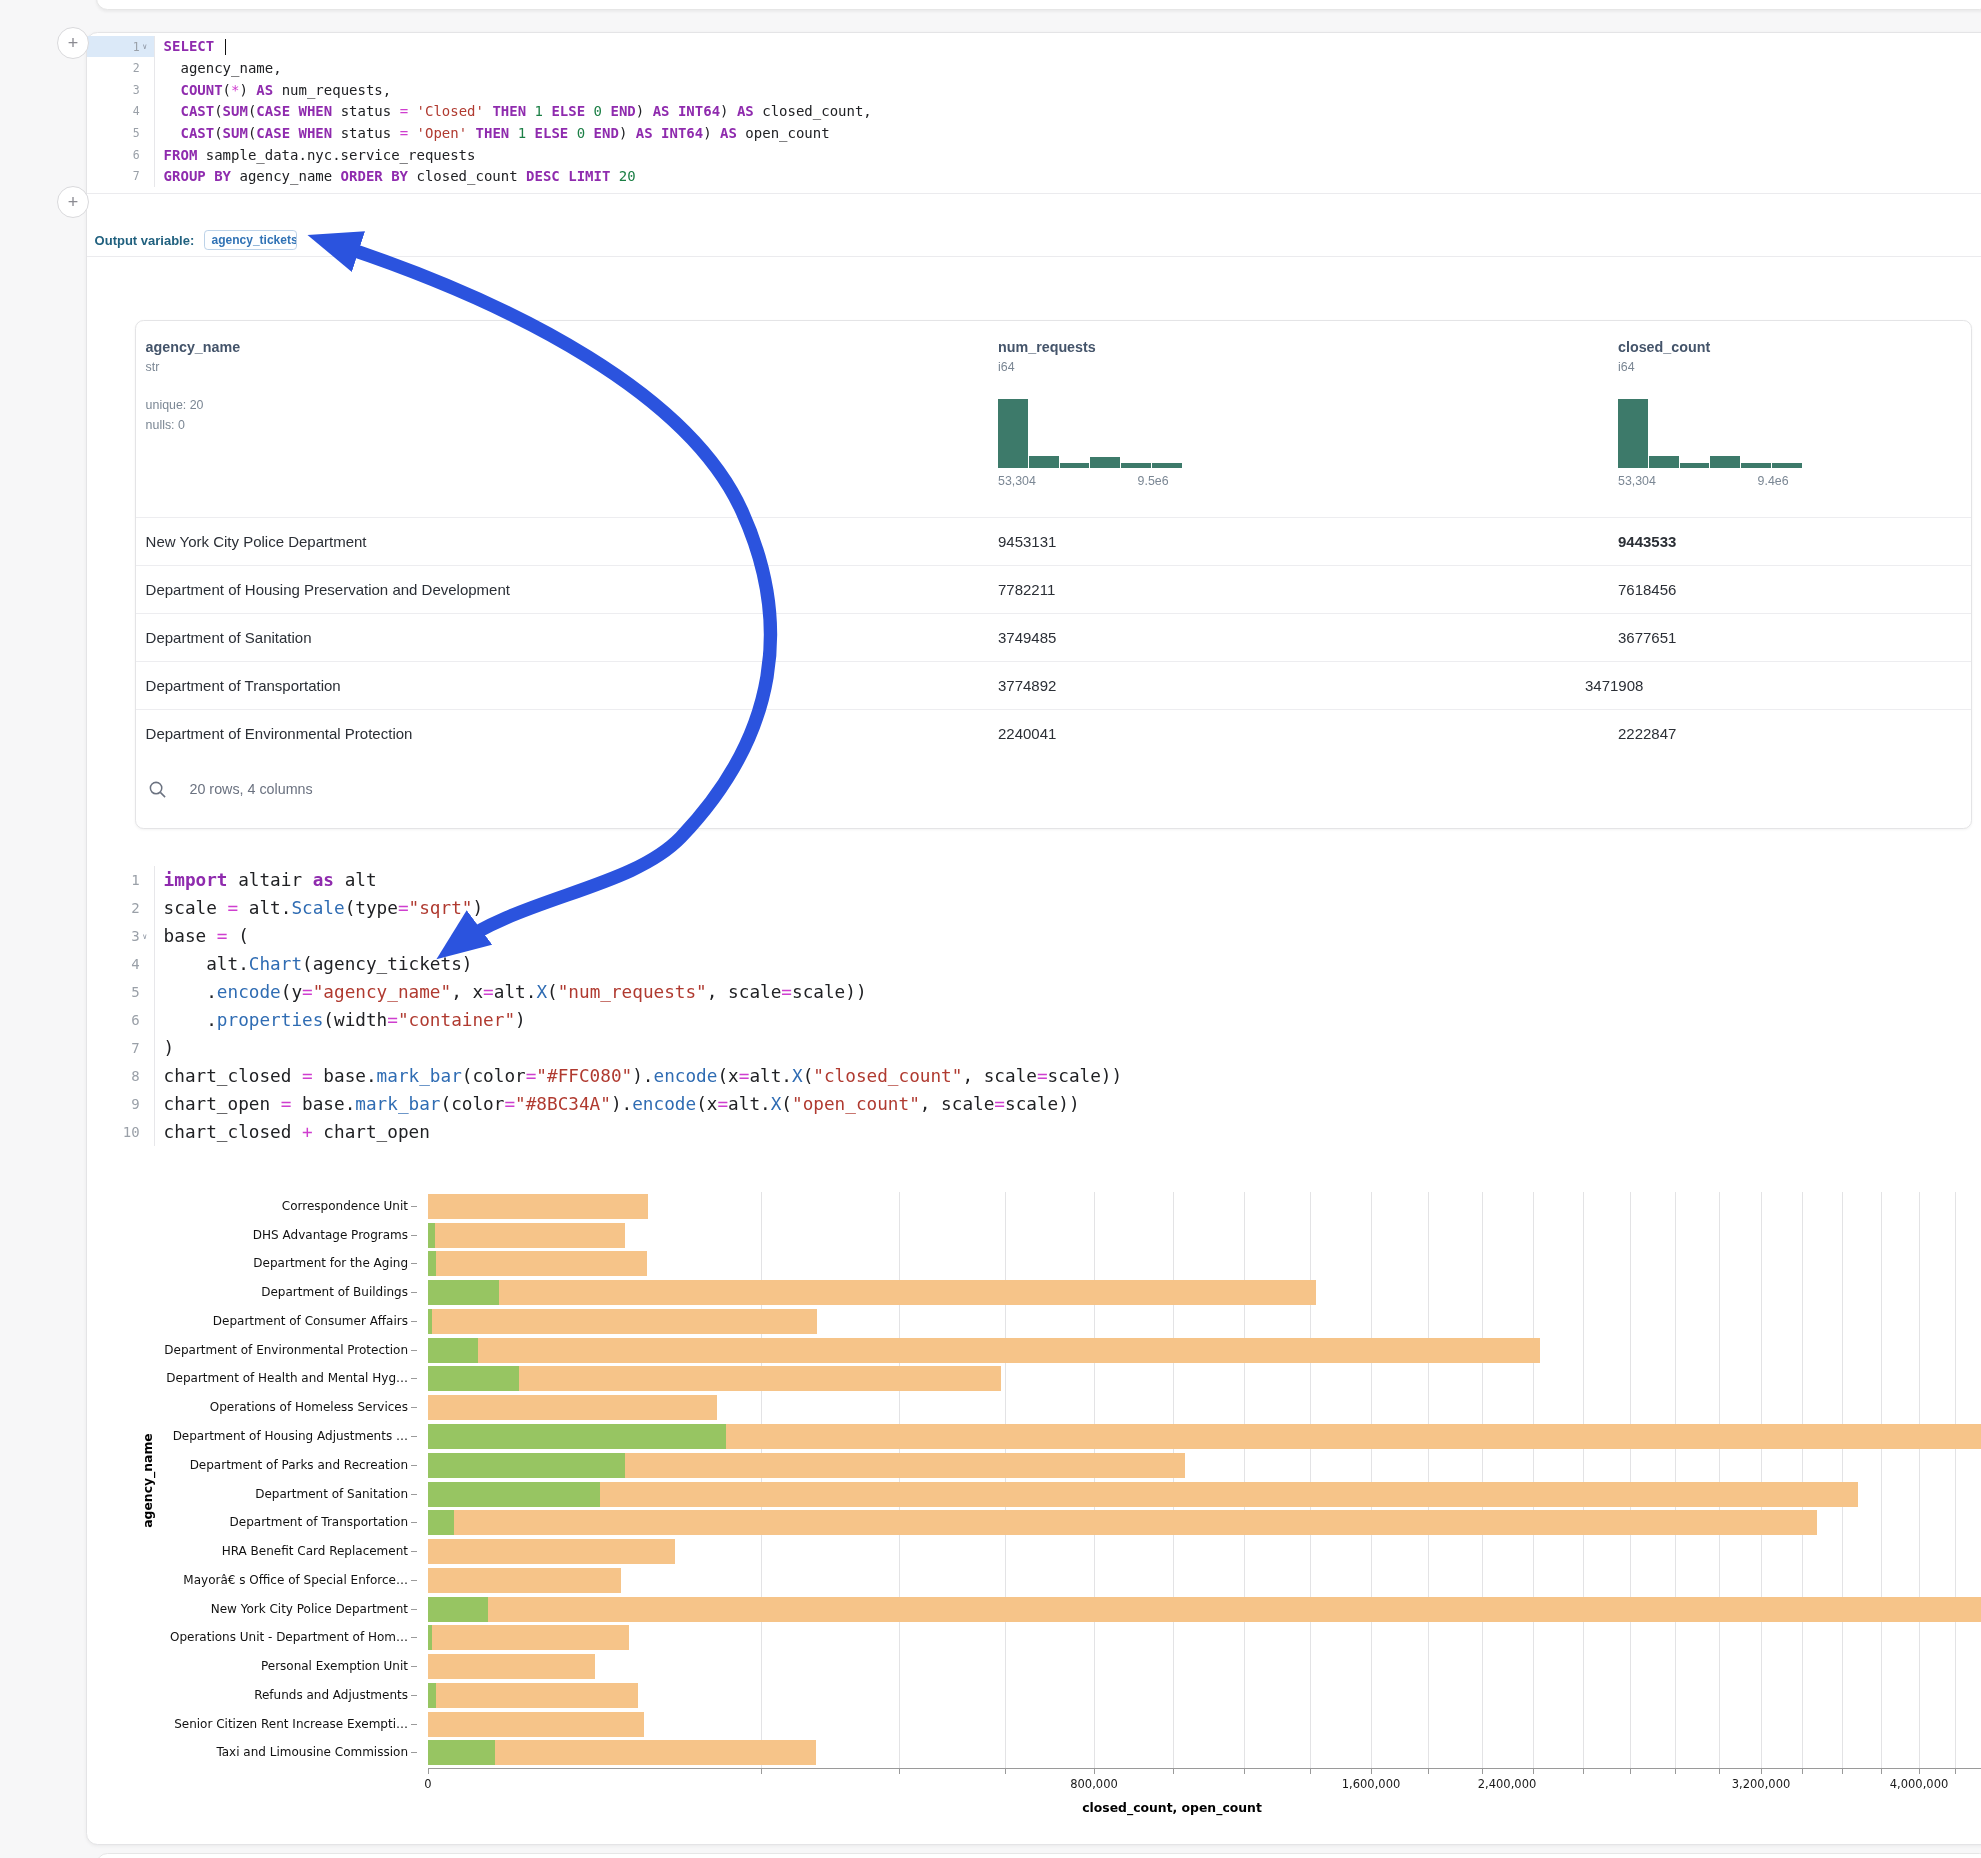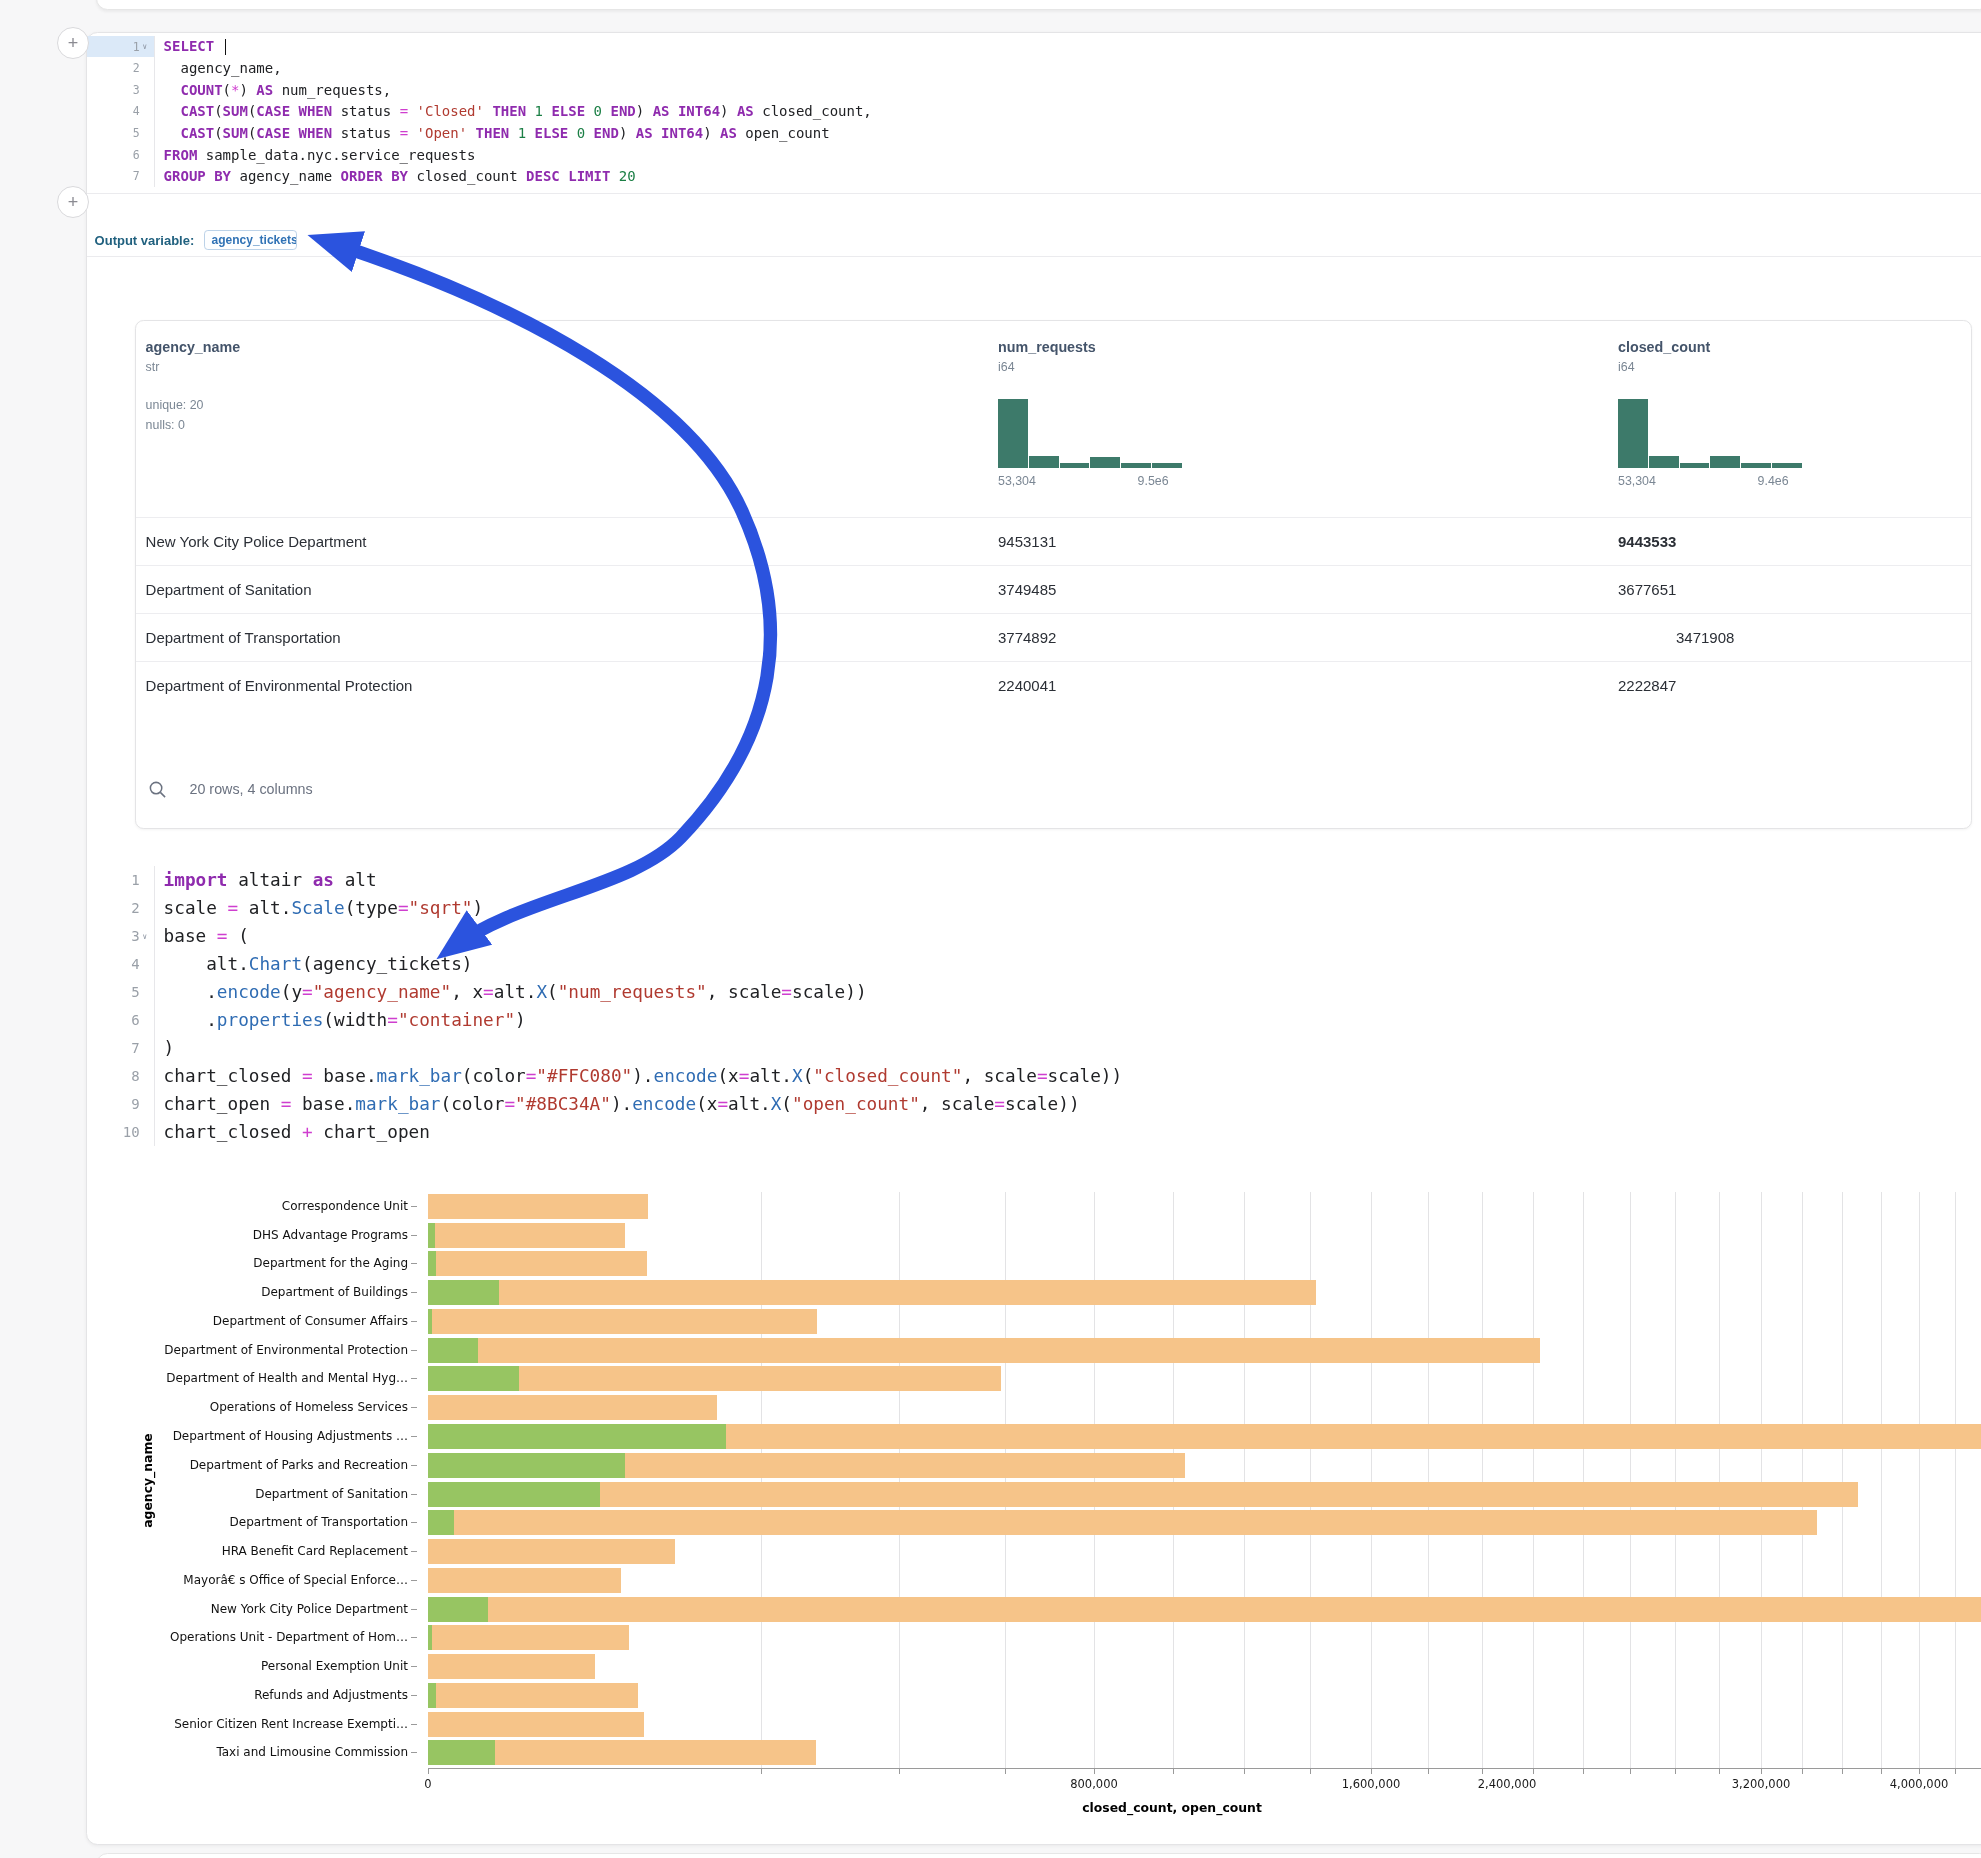"Department of Housing Preservation and" div.tc-row { html: none -> <div> <div>Department of Housing Preservation and Development</div> <div>7782211</div> <div>7618456</div> </div> }
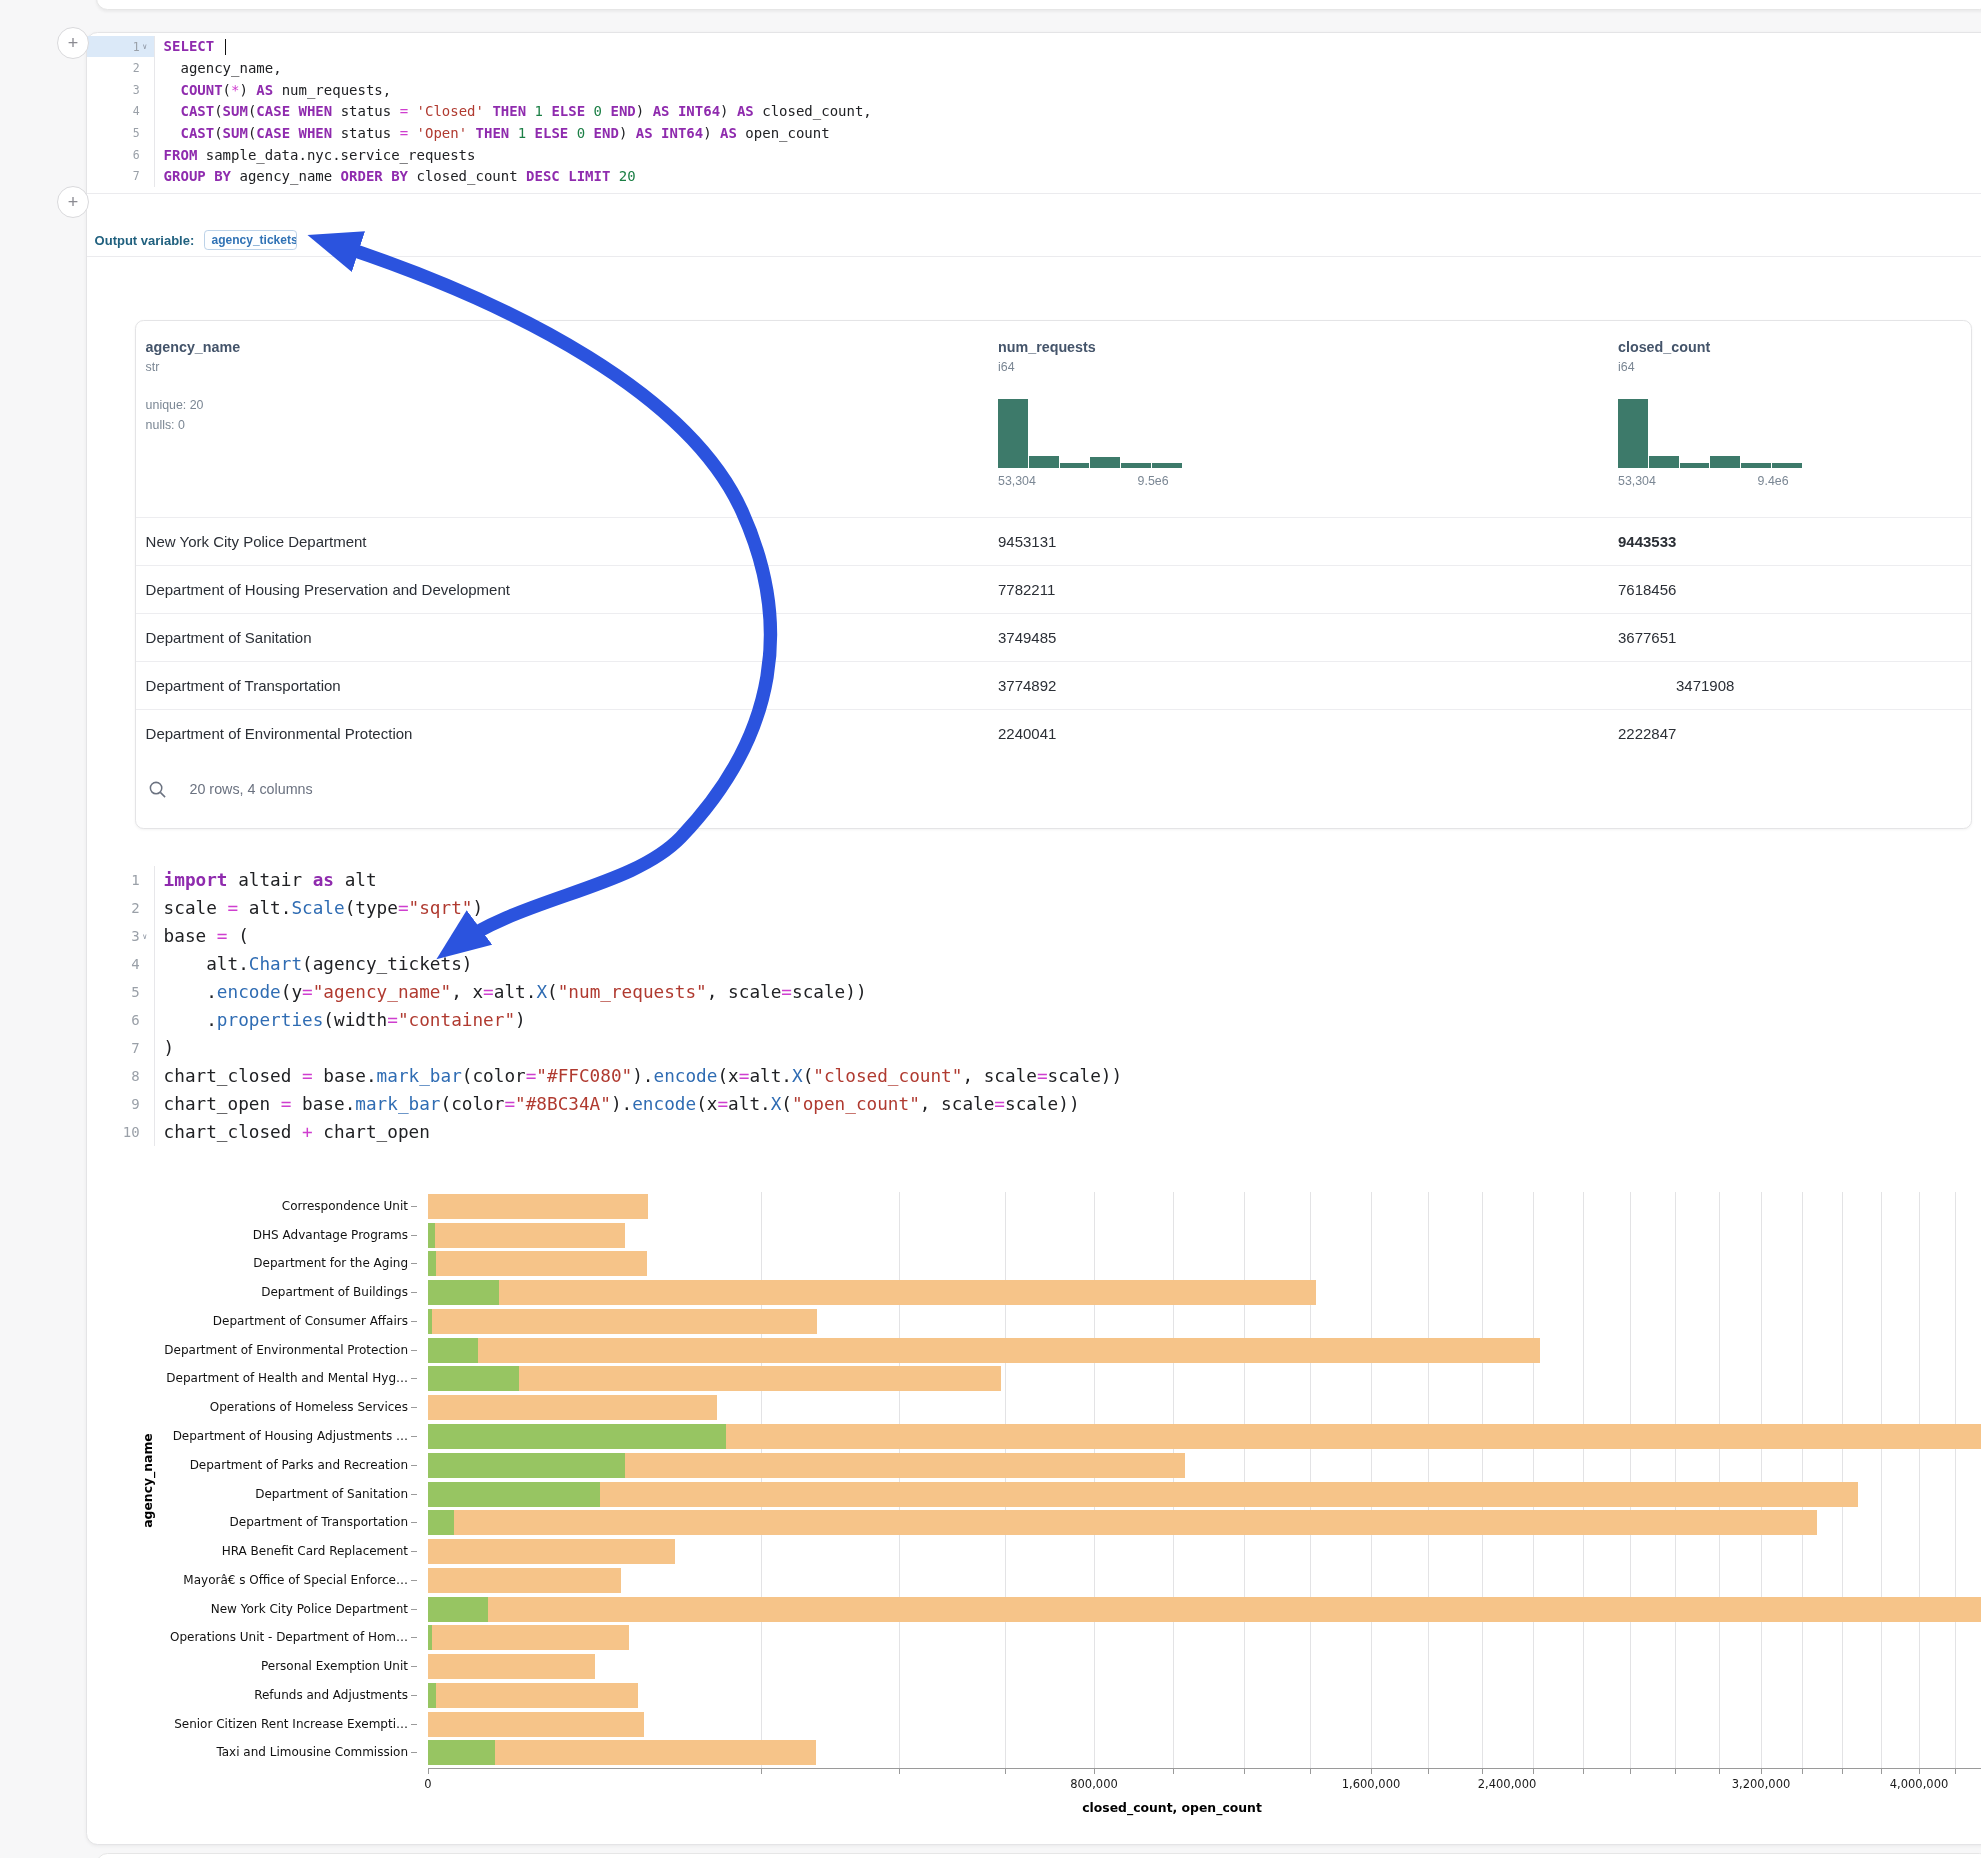"3471908" div.tc-cell { left: 1540px -> 1449px }
